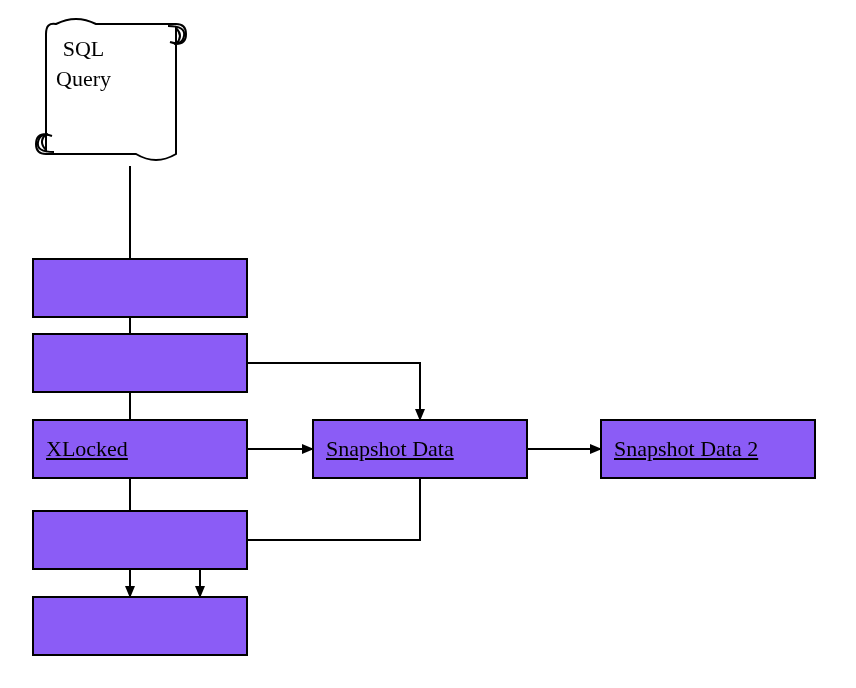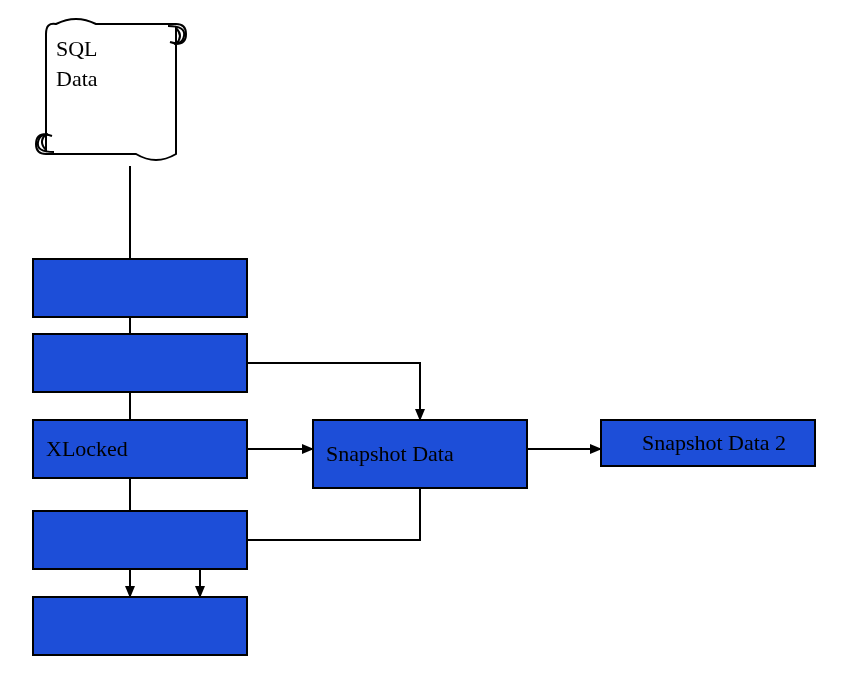"Data" div { text: Data -> Query }
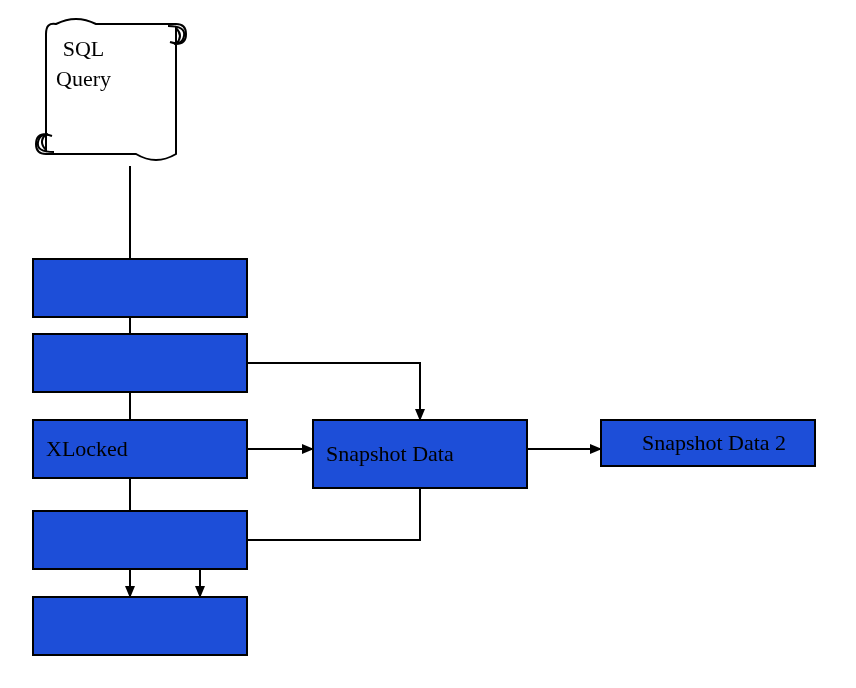"XLocked" .box { background: #1d4ed8 -> #8b5cf6; text-decoration: none -> underline }
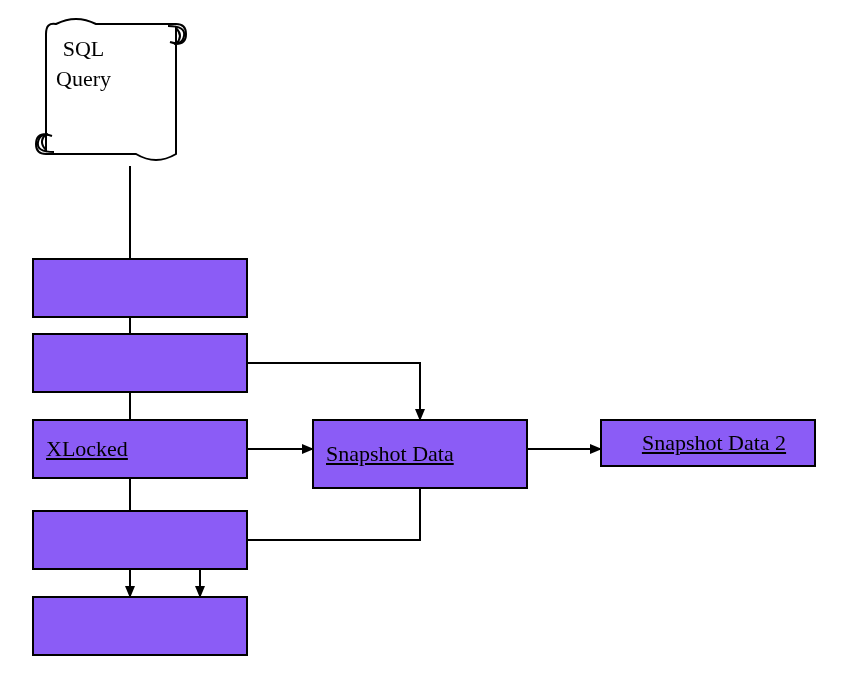"Snapshot Data" #box4 { height: 70px -> 60px }
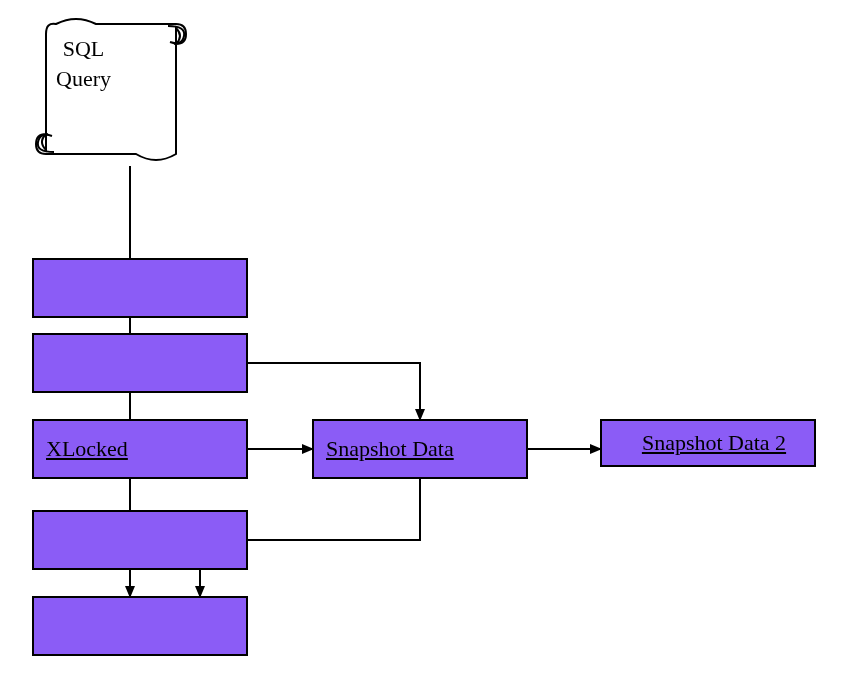"Snapshot Data 2" #box5 { height: 48px -> 60px; justify-content: center -> none }
